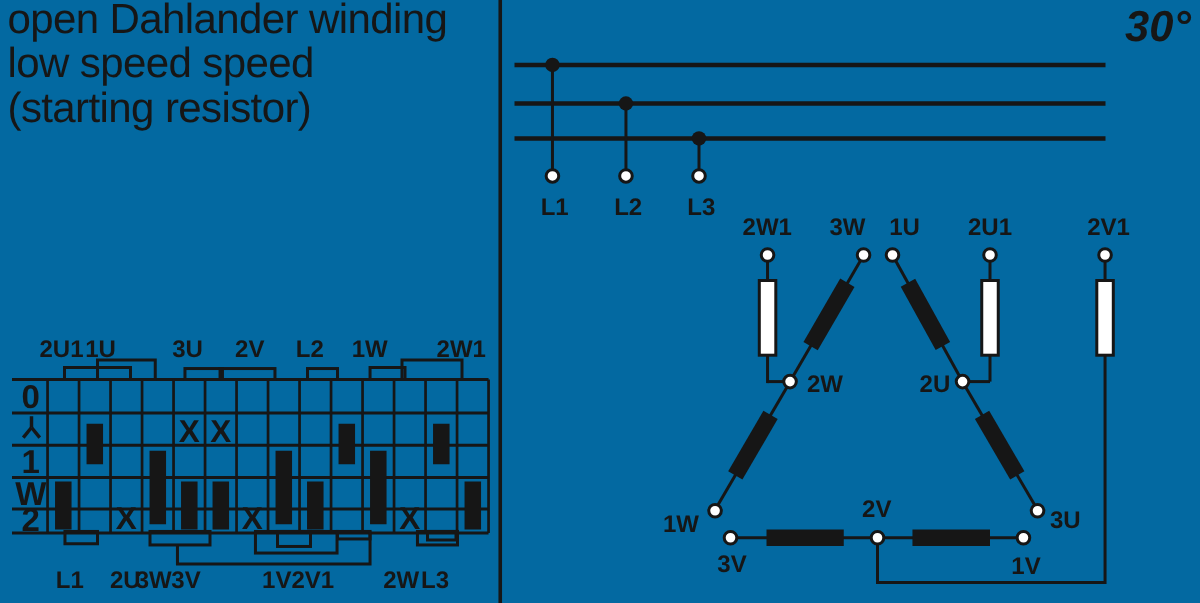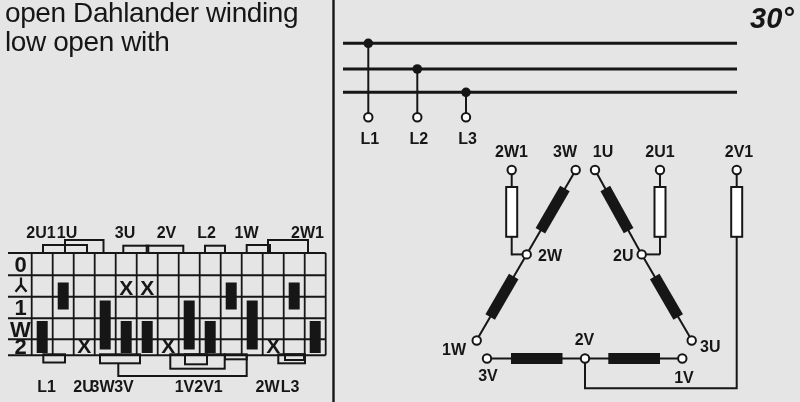"open Dahlander winding" .page { background: #e5e5e5 -> #0369a1 }
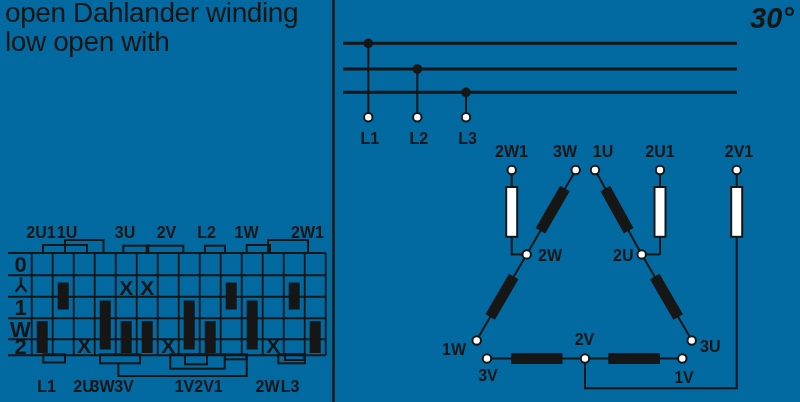"low open with" div { text: open with -> speed speed }
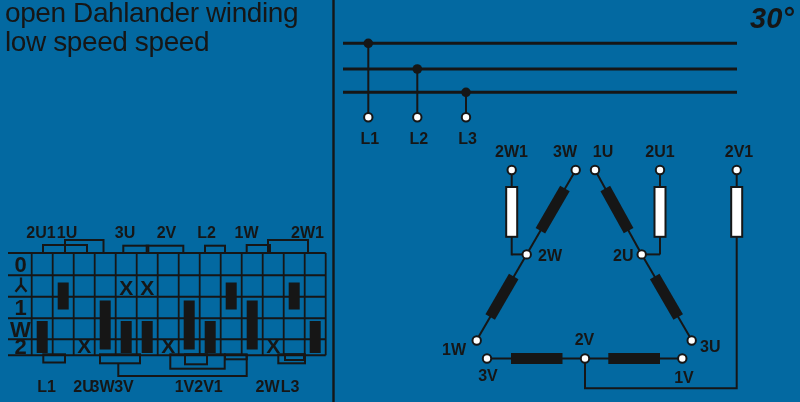"(starting resistor)" div { html: none -> <div>(starting resistor)</div> }
